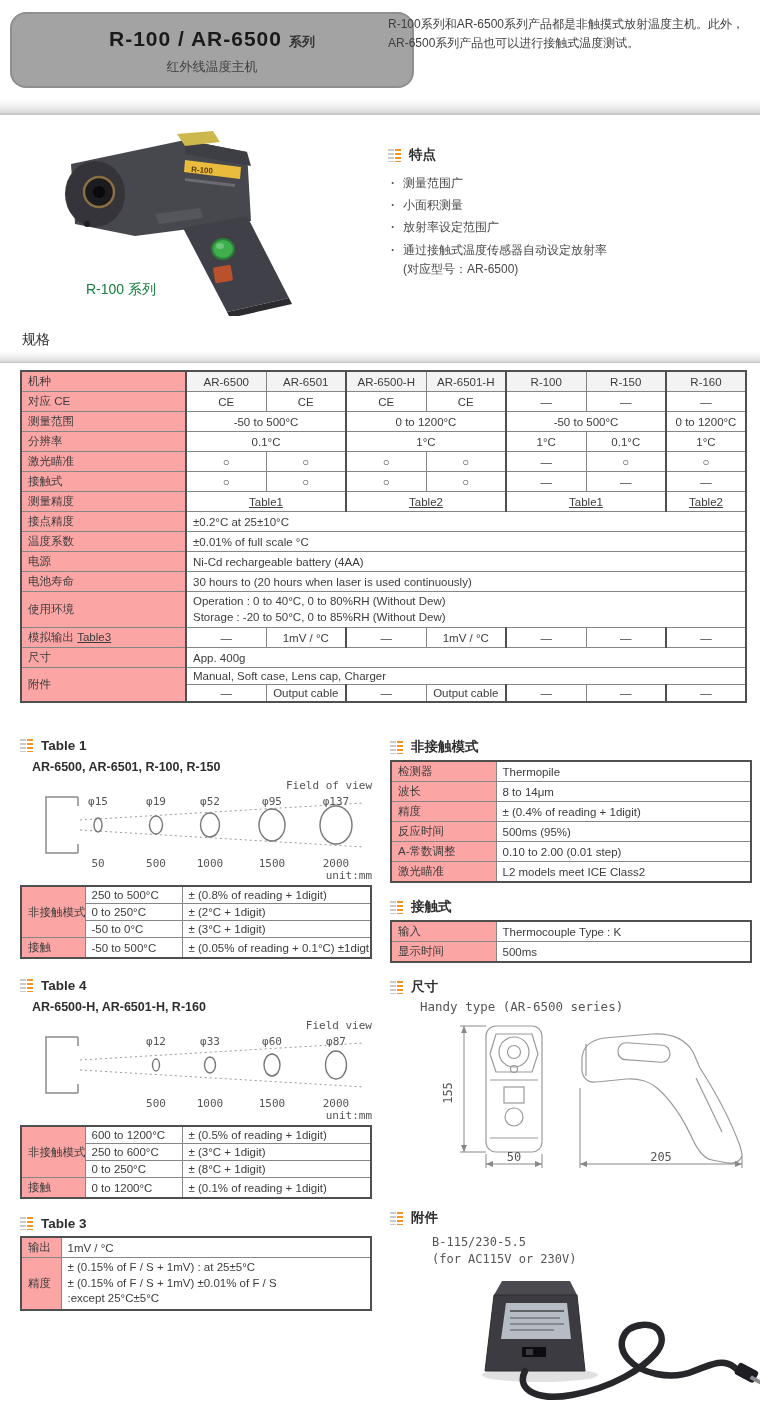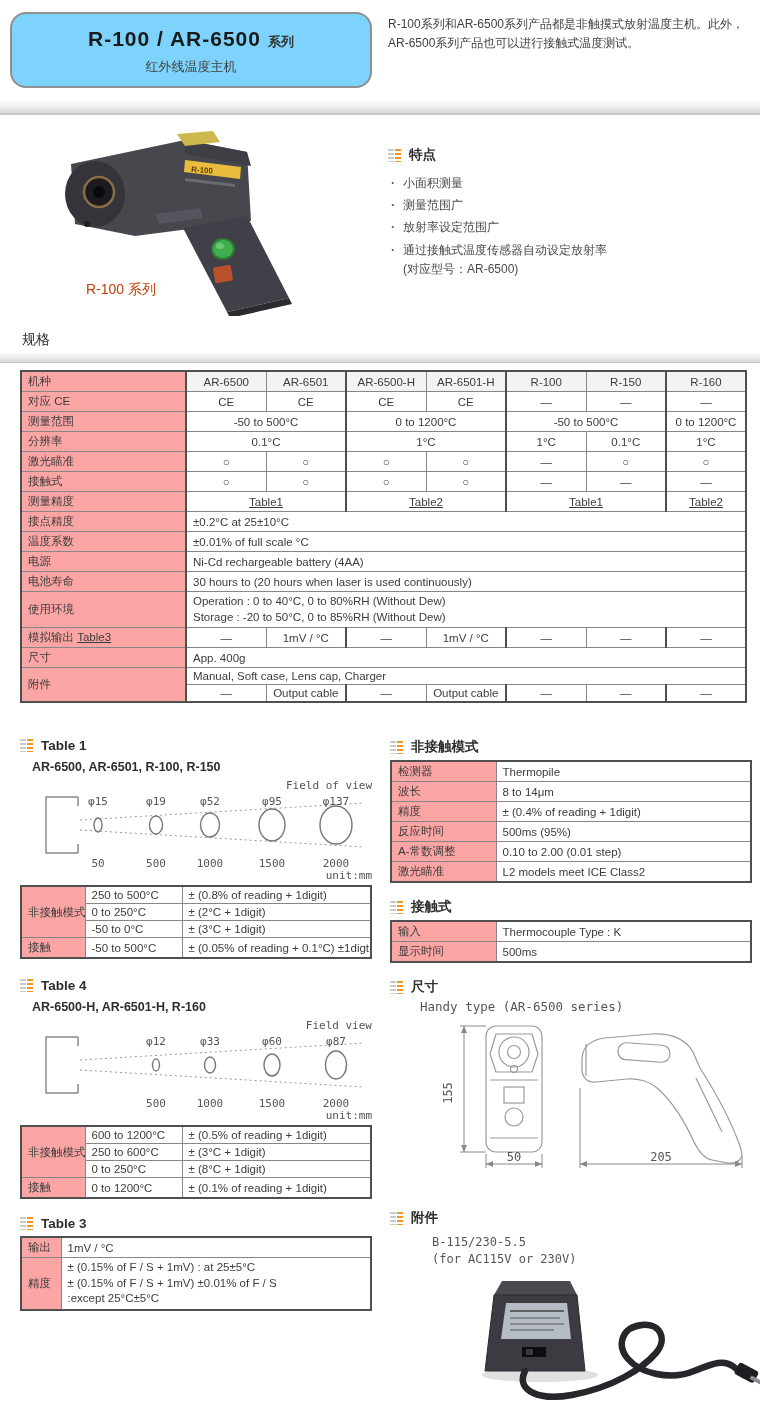"R-100 / AR-6500 系列" .title-box { background: #7dd3fc -> #a3a3a3; width: 362px -> 404px }
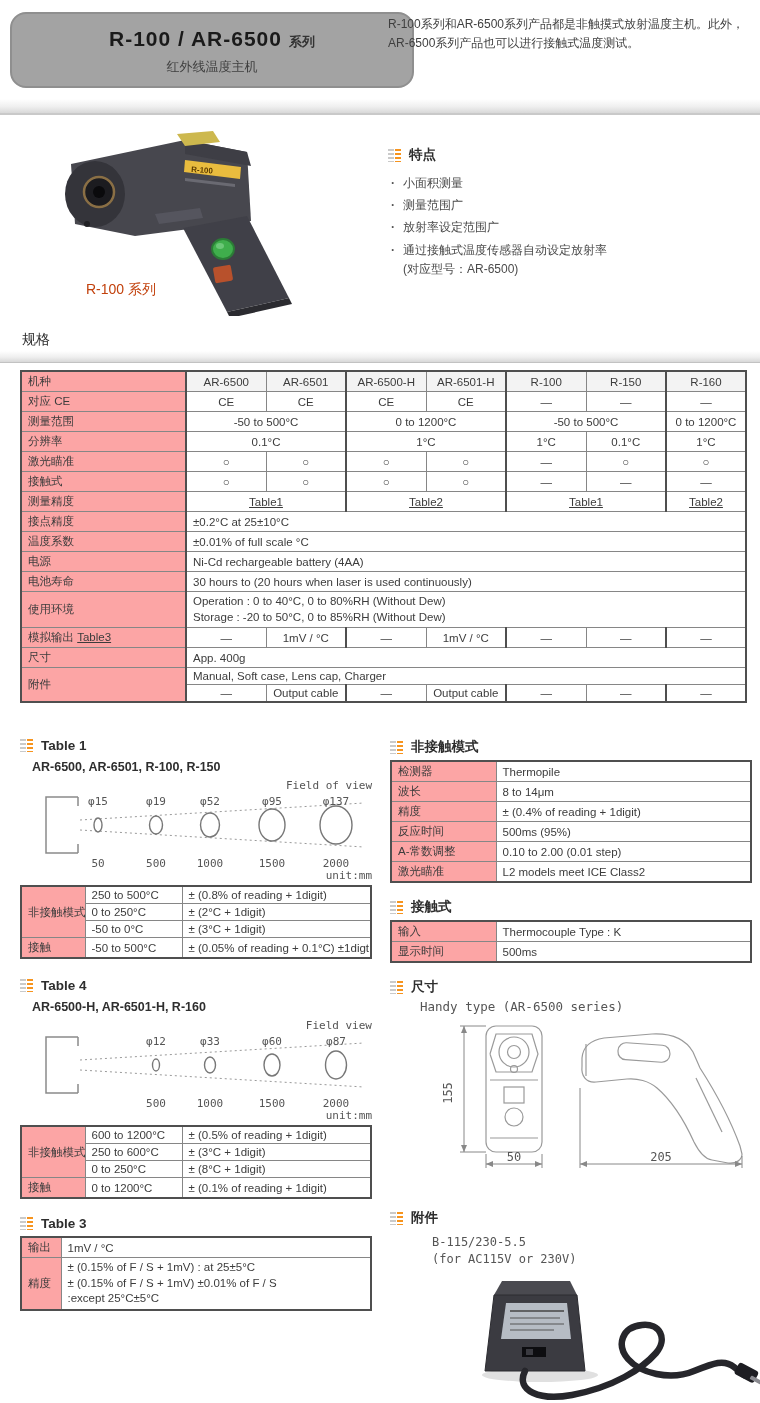"小面积测量" li { order: before "测量范围广" -> after "测量范围广" }
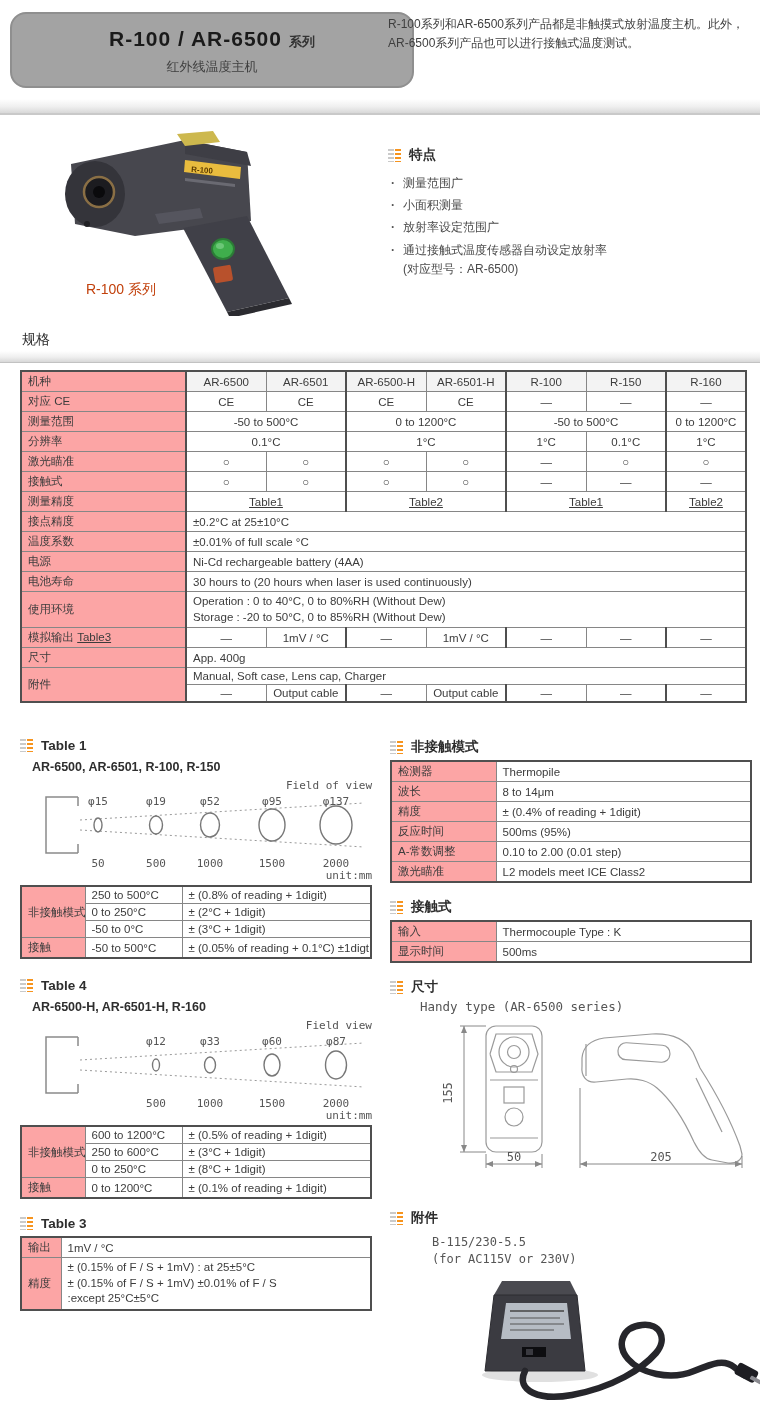"R-100 系列" .product-caption { color: #c2410c -> #15803d }
